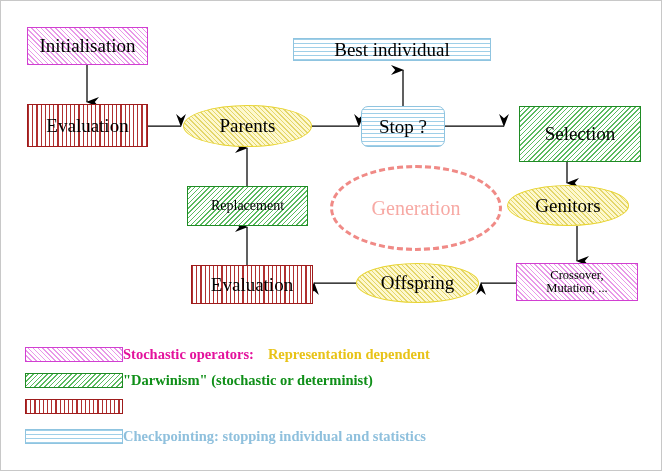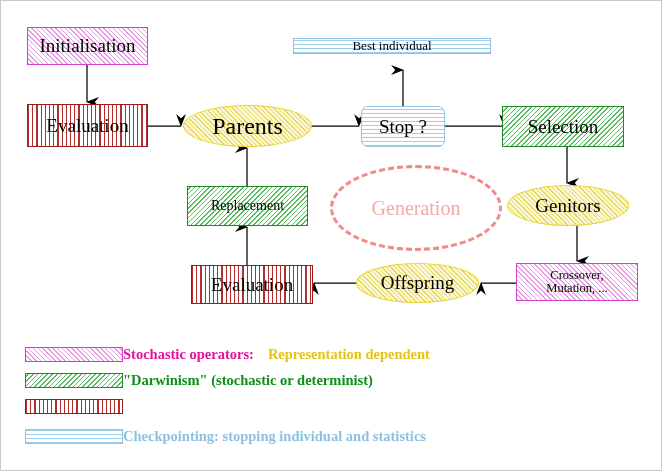"Best individual" div.node { font-size: 13px -> 19px; height: 16px -> 23px }
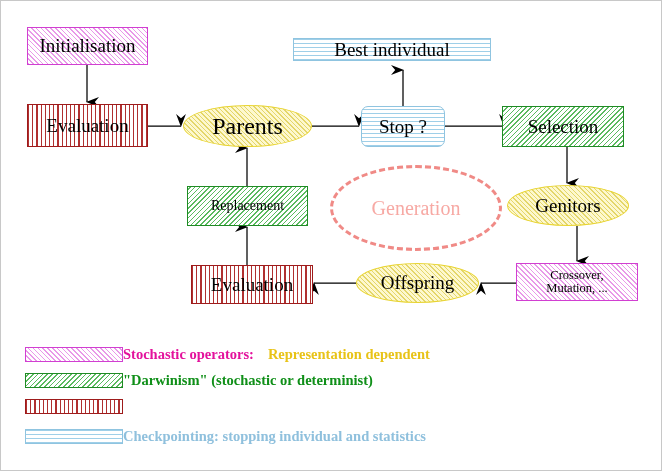"Parents" div.node { font-size: 24px -> 19px }
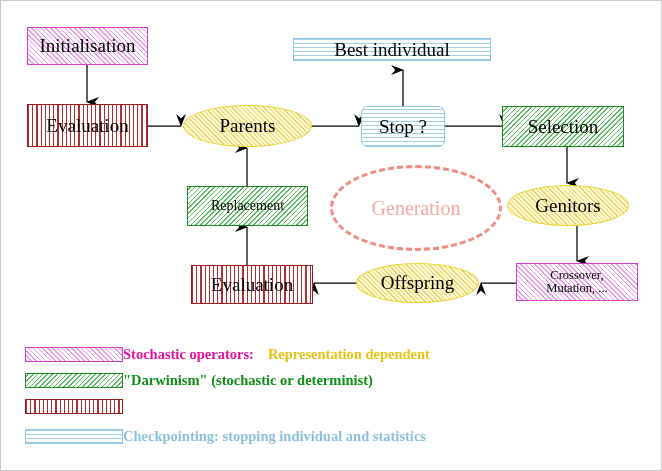"Selection" div.node { height: 41px -> 56px; left: 501px -> 518px }
